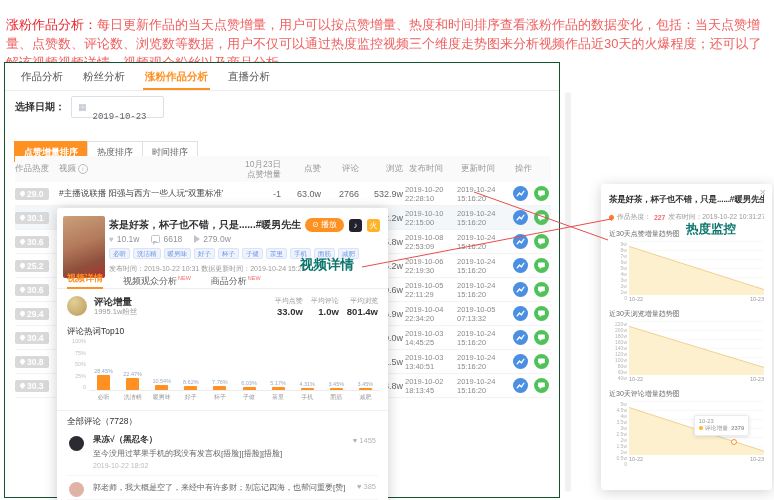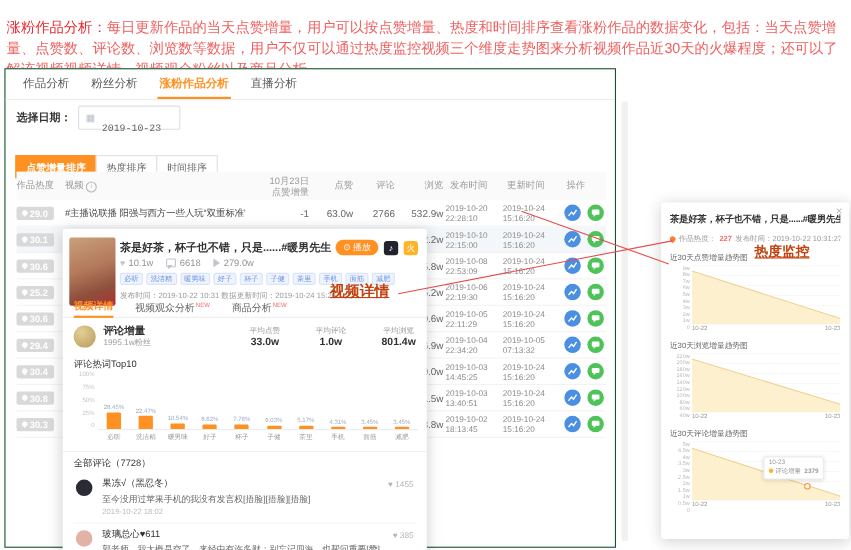"热度监控" .annot { color: #c2410c -> #0f766e; text-decoration: underline -> none }
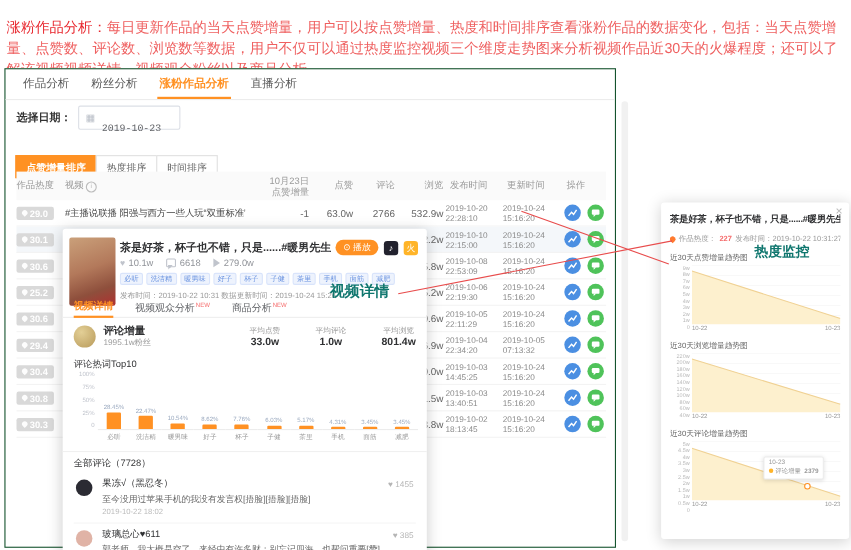"33.0w" .avgs { gap: 32px -> 8px; text-align: center -> right }
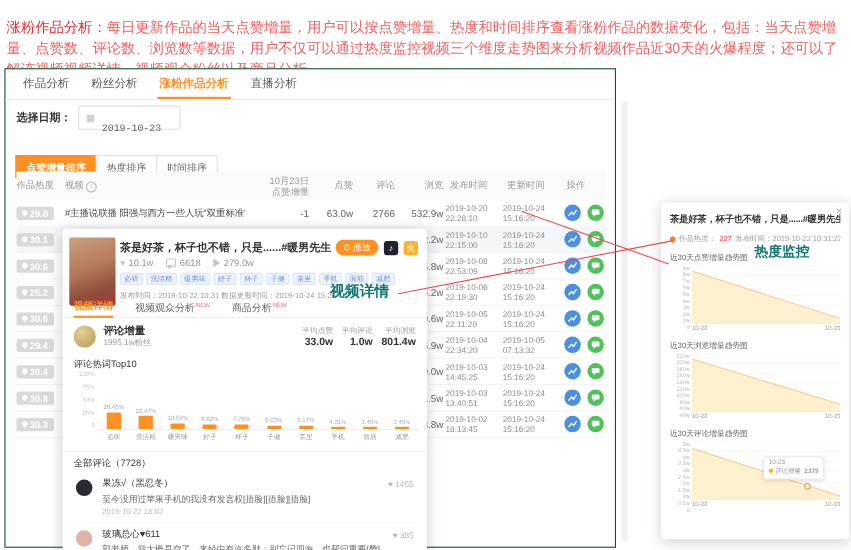"果冻√（黑忍冬）" .cname { font-weight: none -> bold }
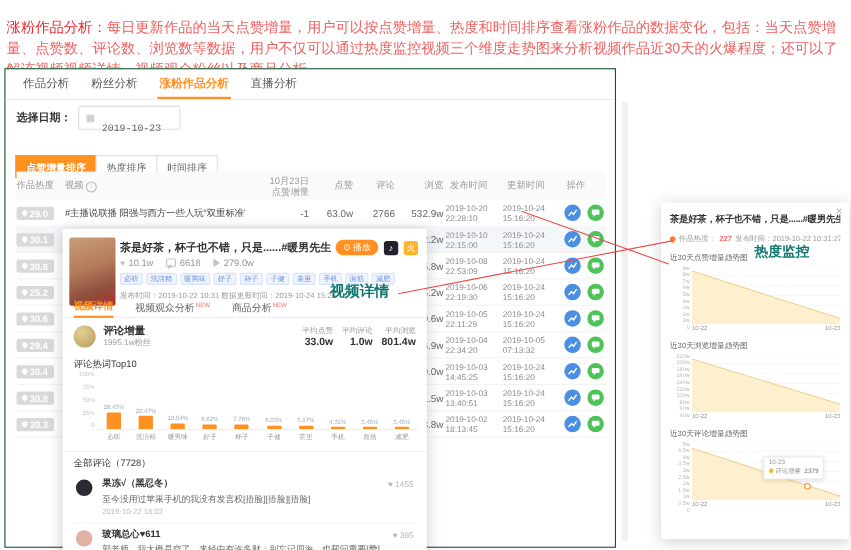"玻璃总心♥611" div.cname { html: <div>玻璃总心♥611</div> -> none }
